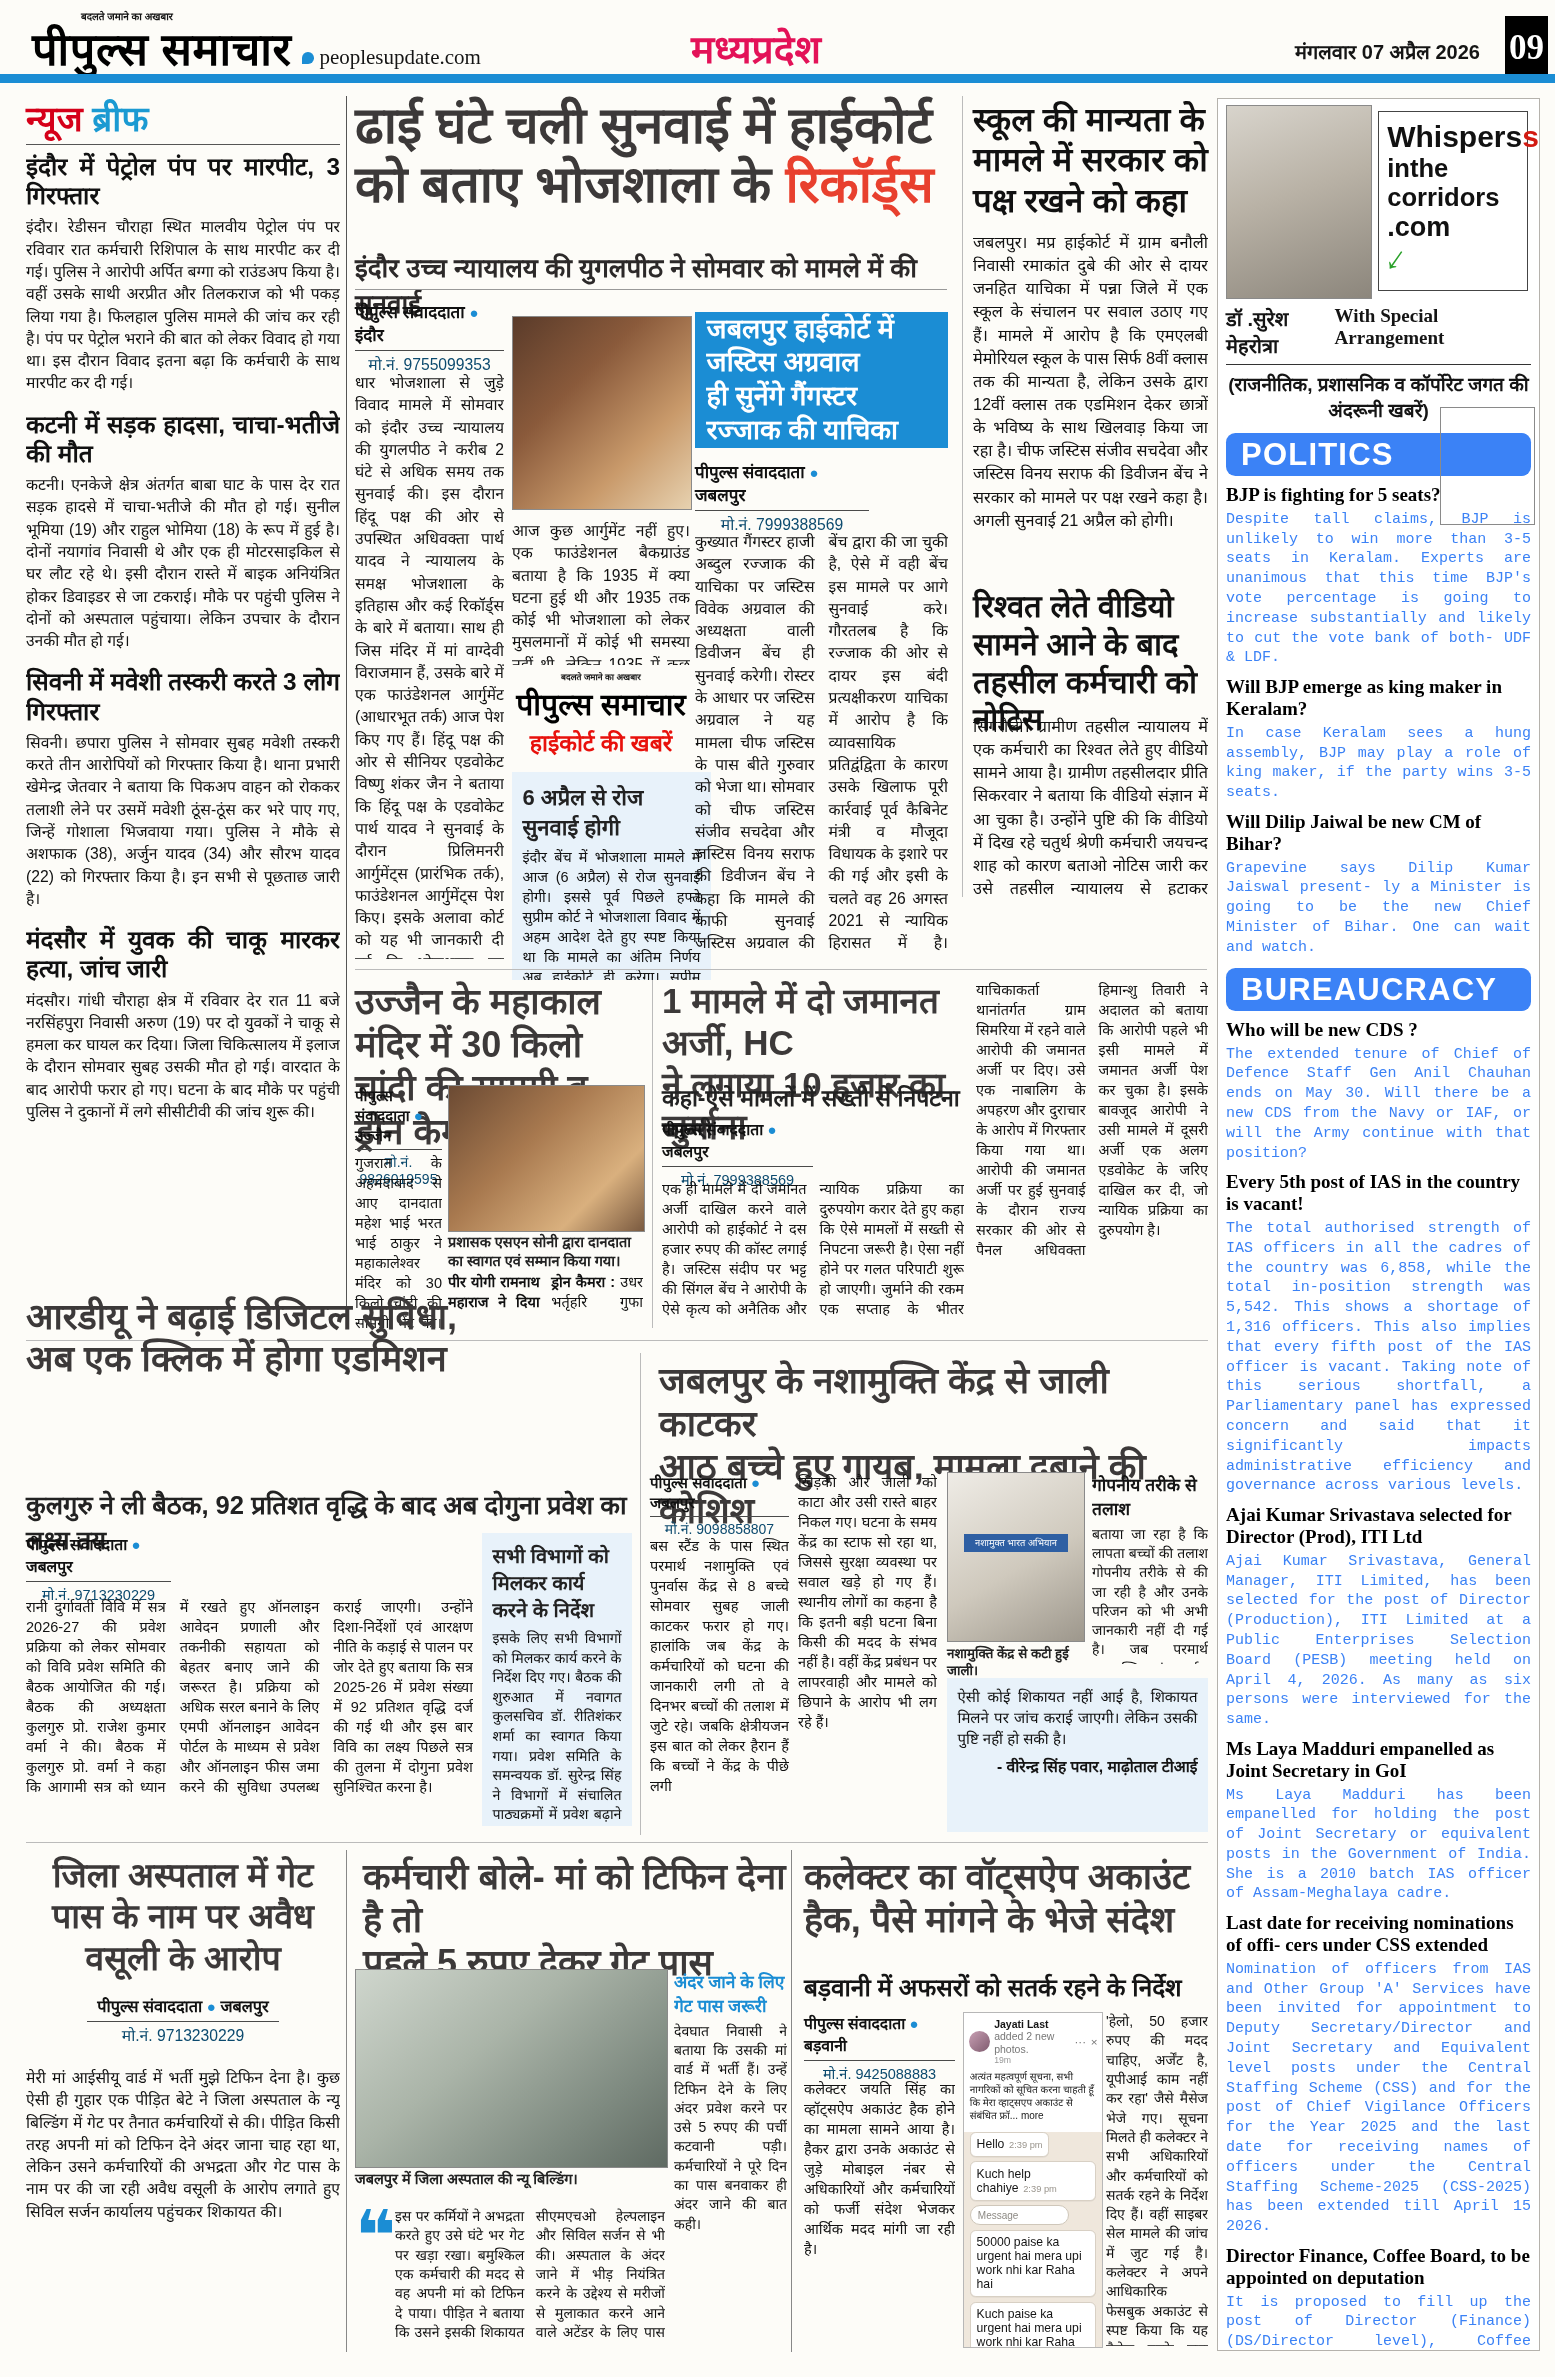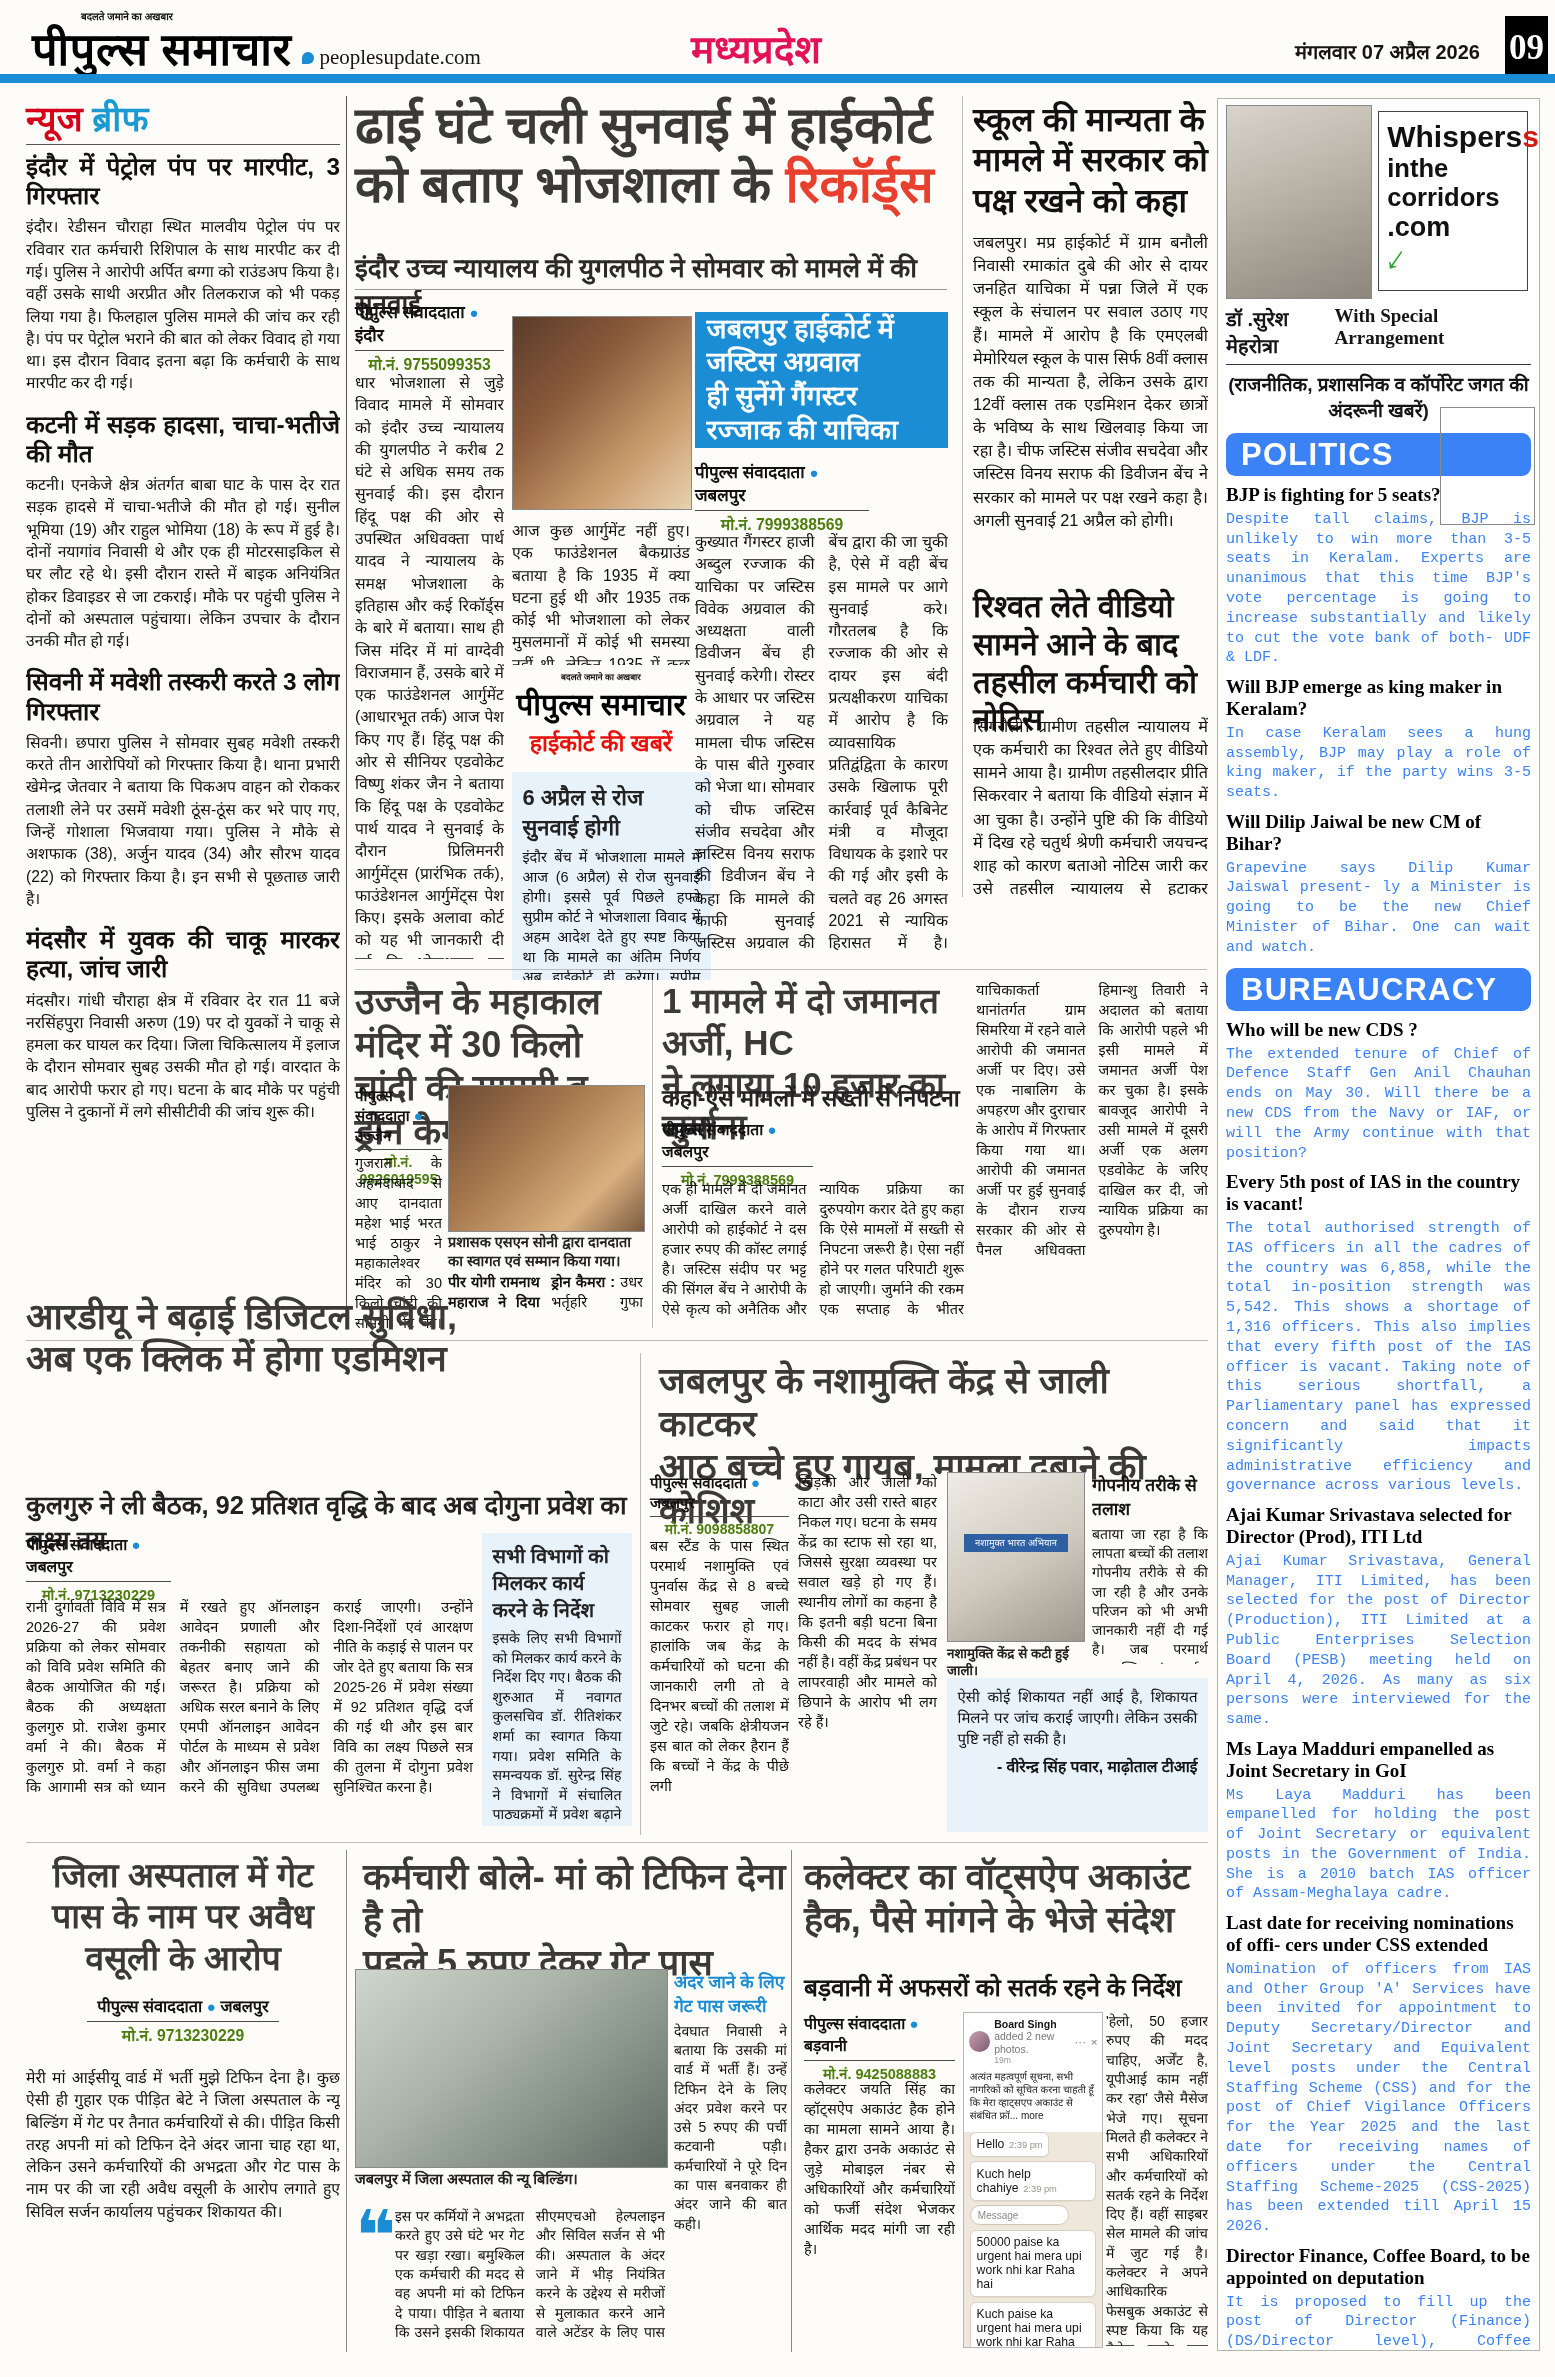"मो.नं. 9755099353" .phone { color: #4d7c0f -> #0c4a6e; font-weight: bold -> normal }
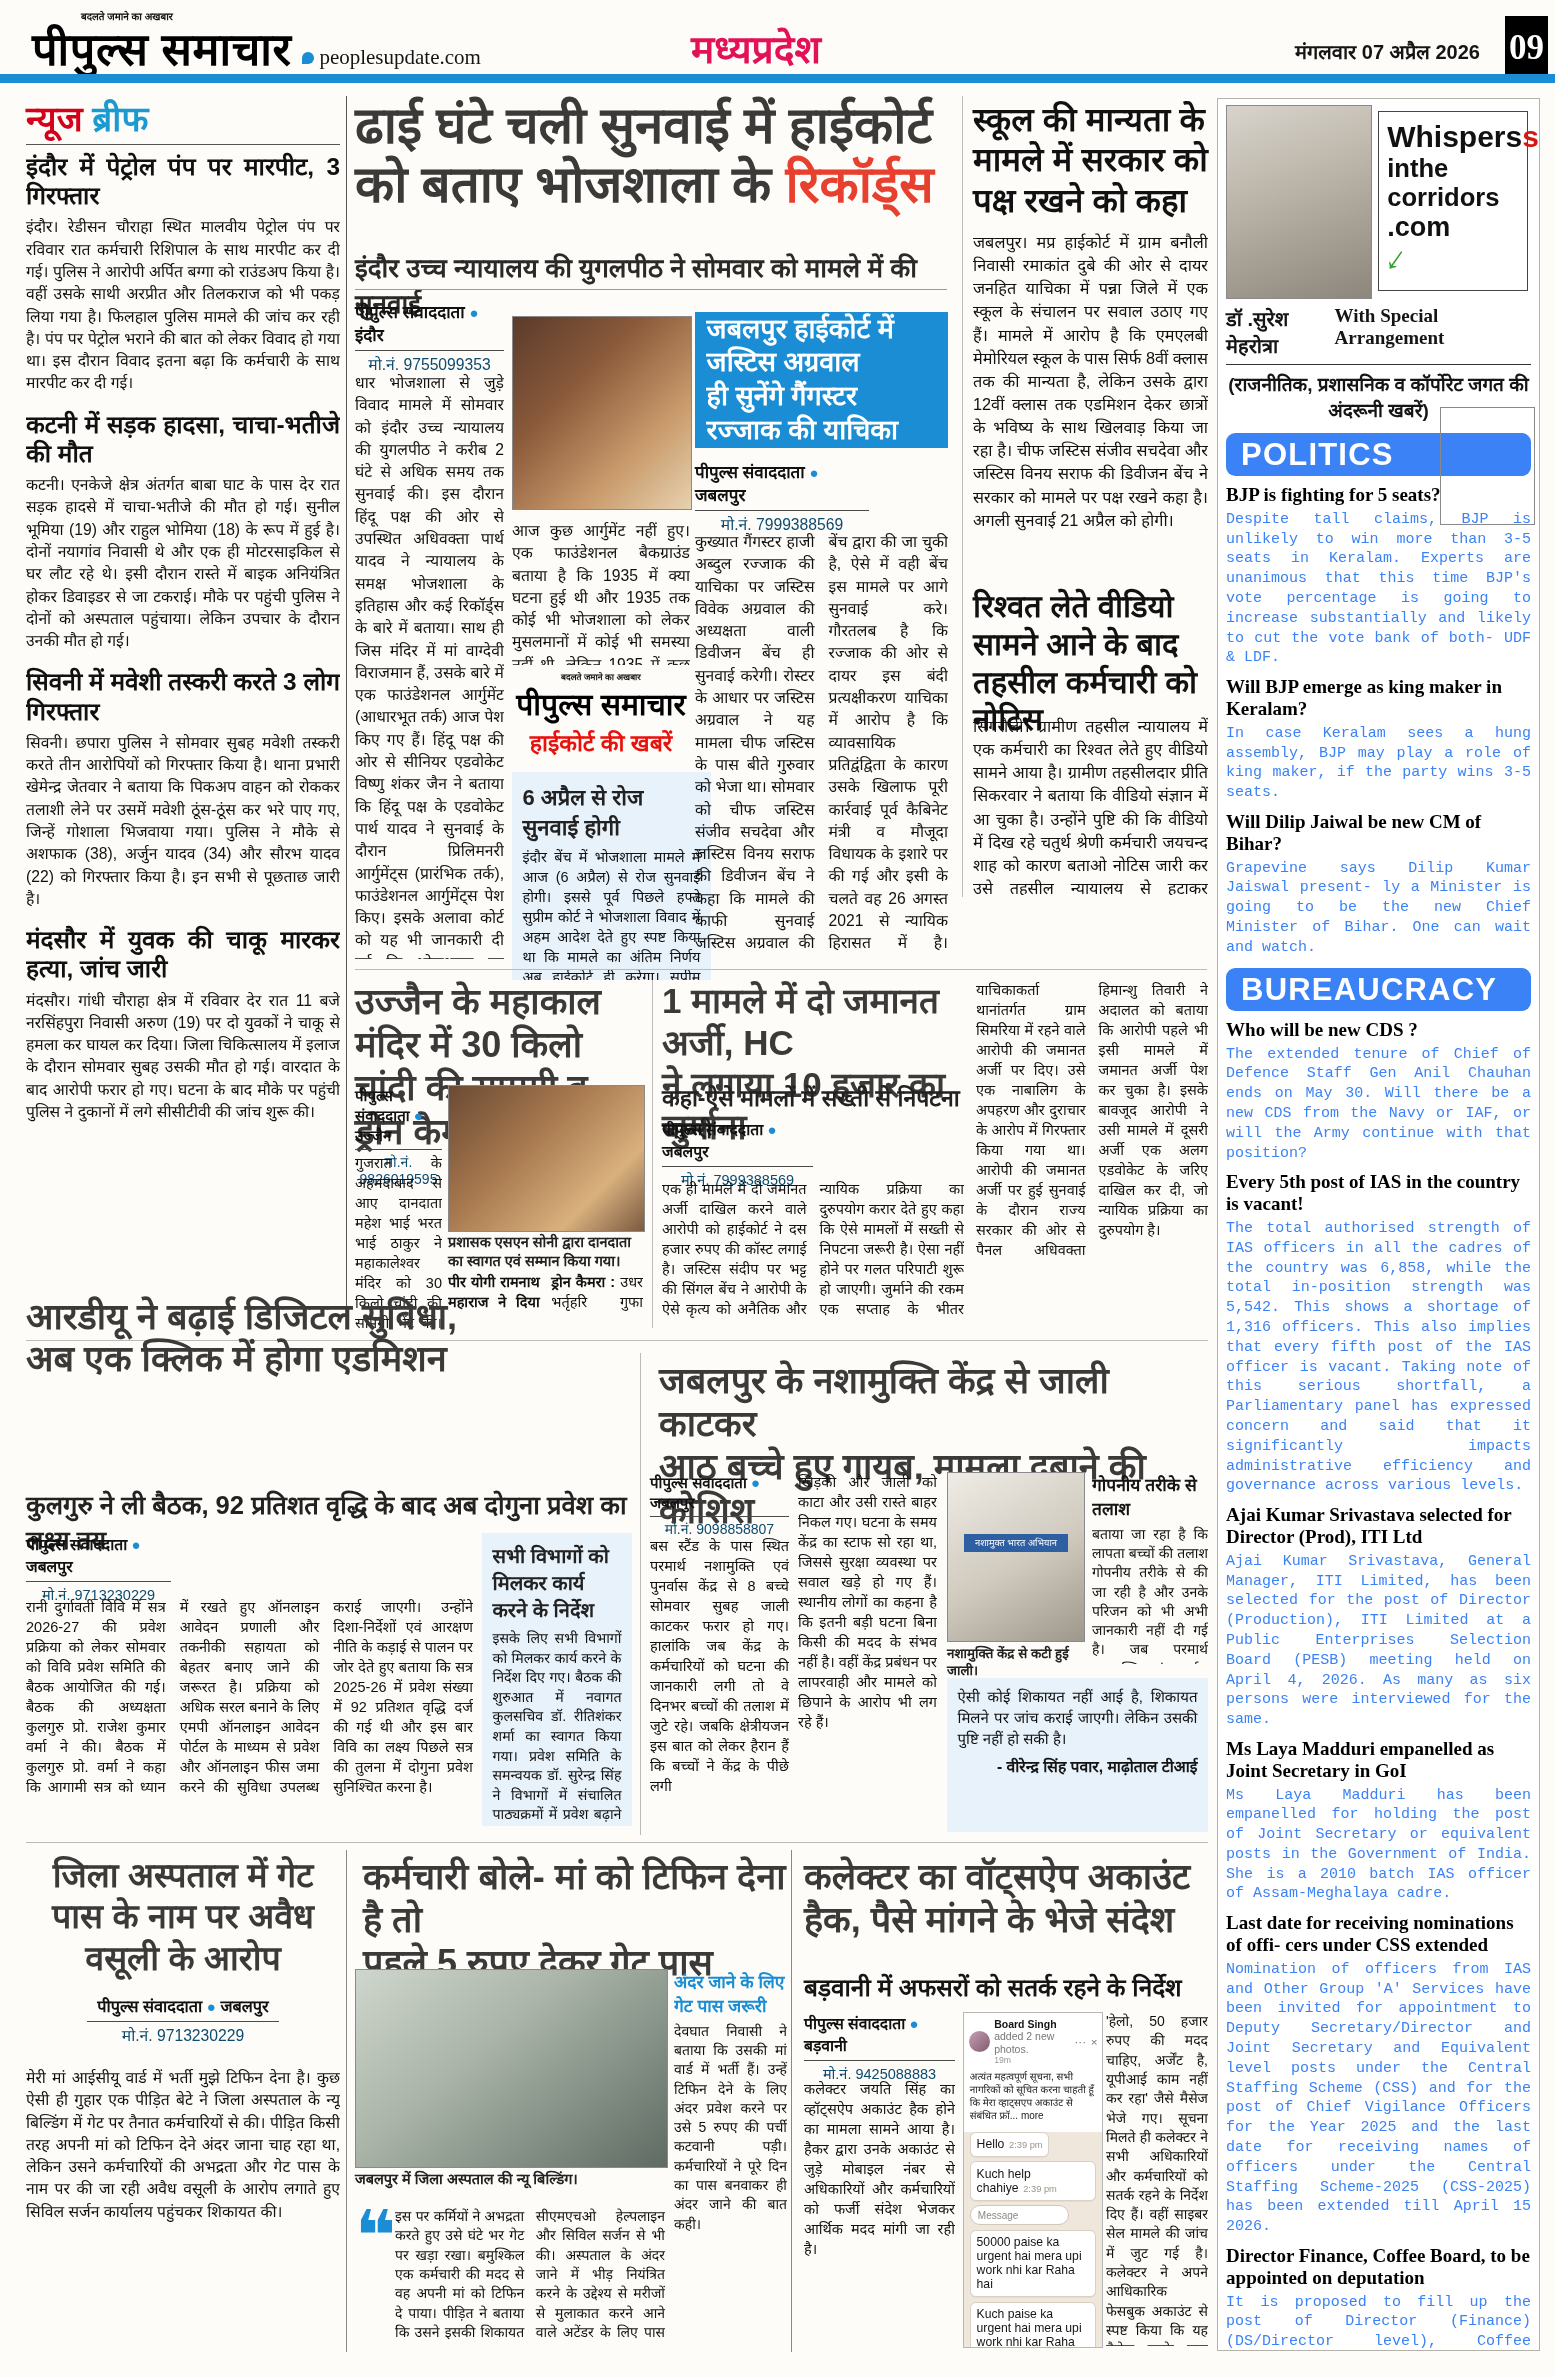"Board Singh" b { text: Board Singh -> Jayati Last }
